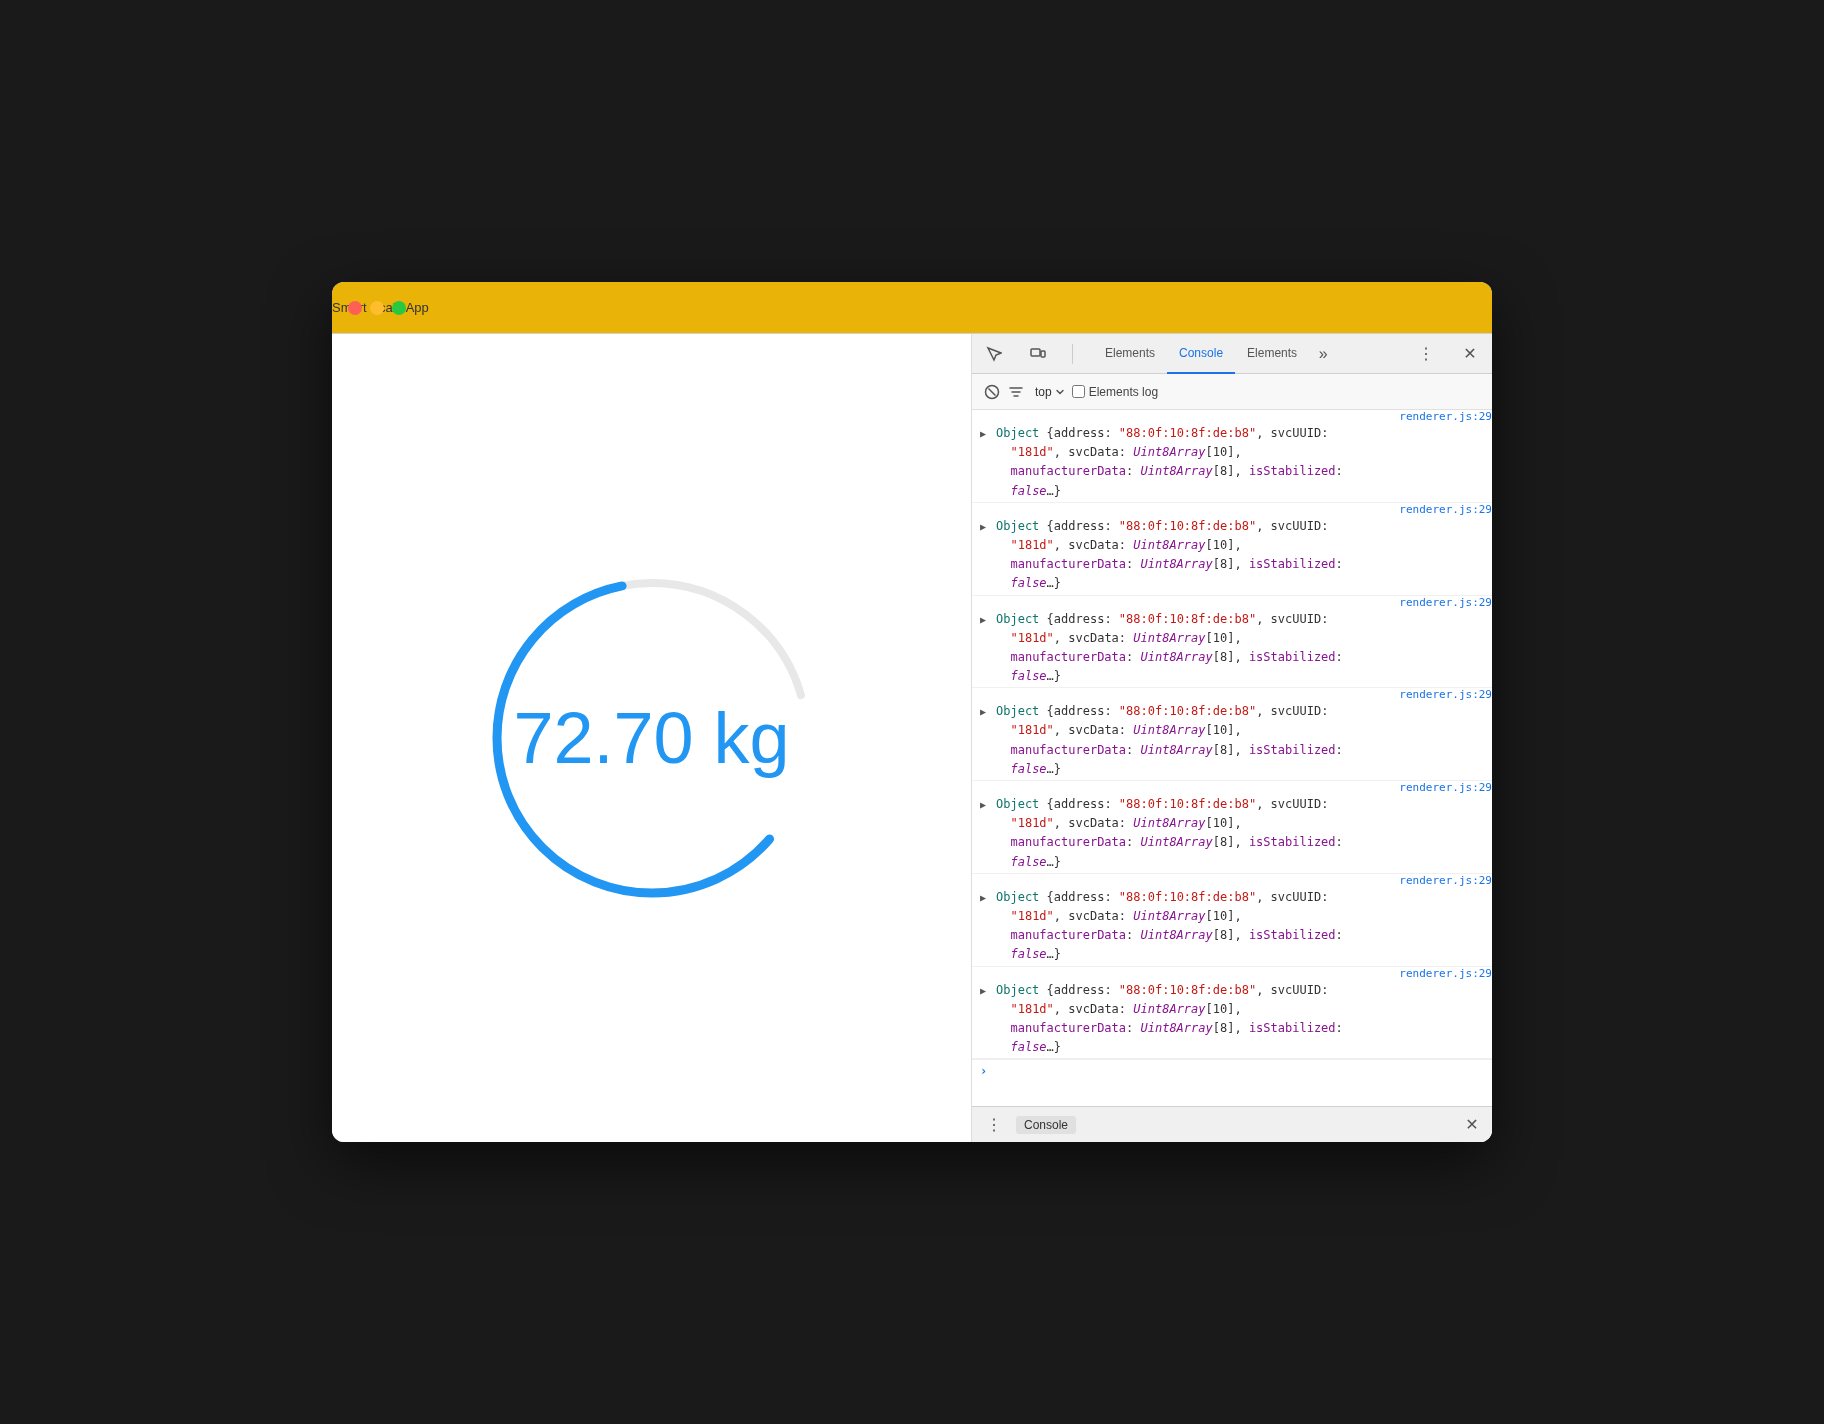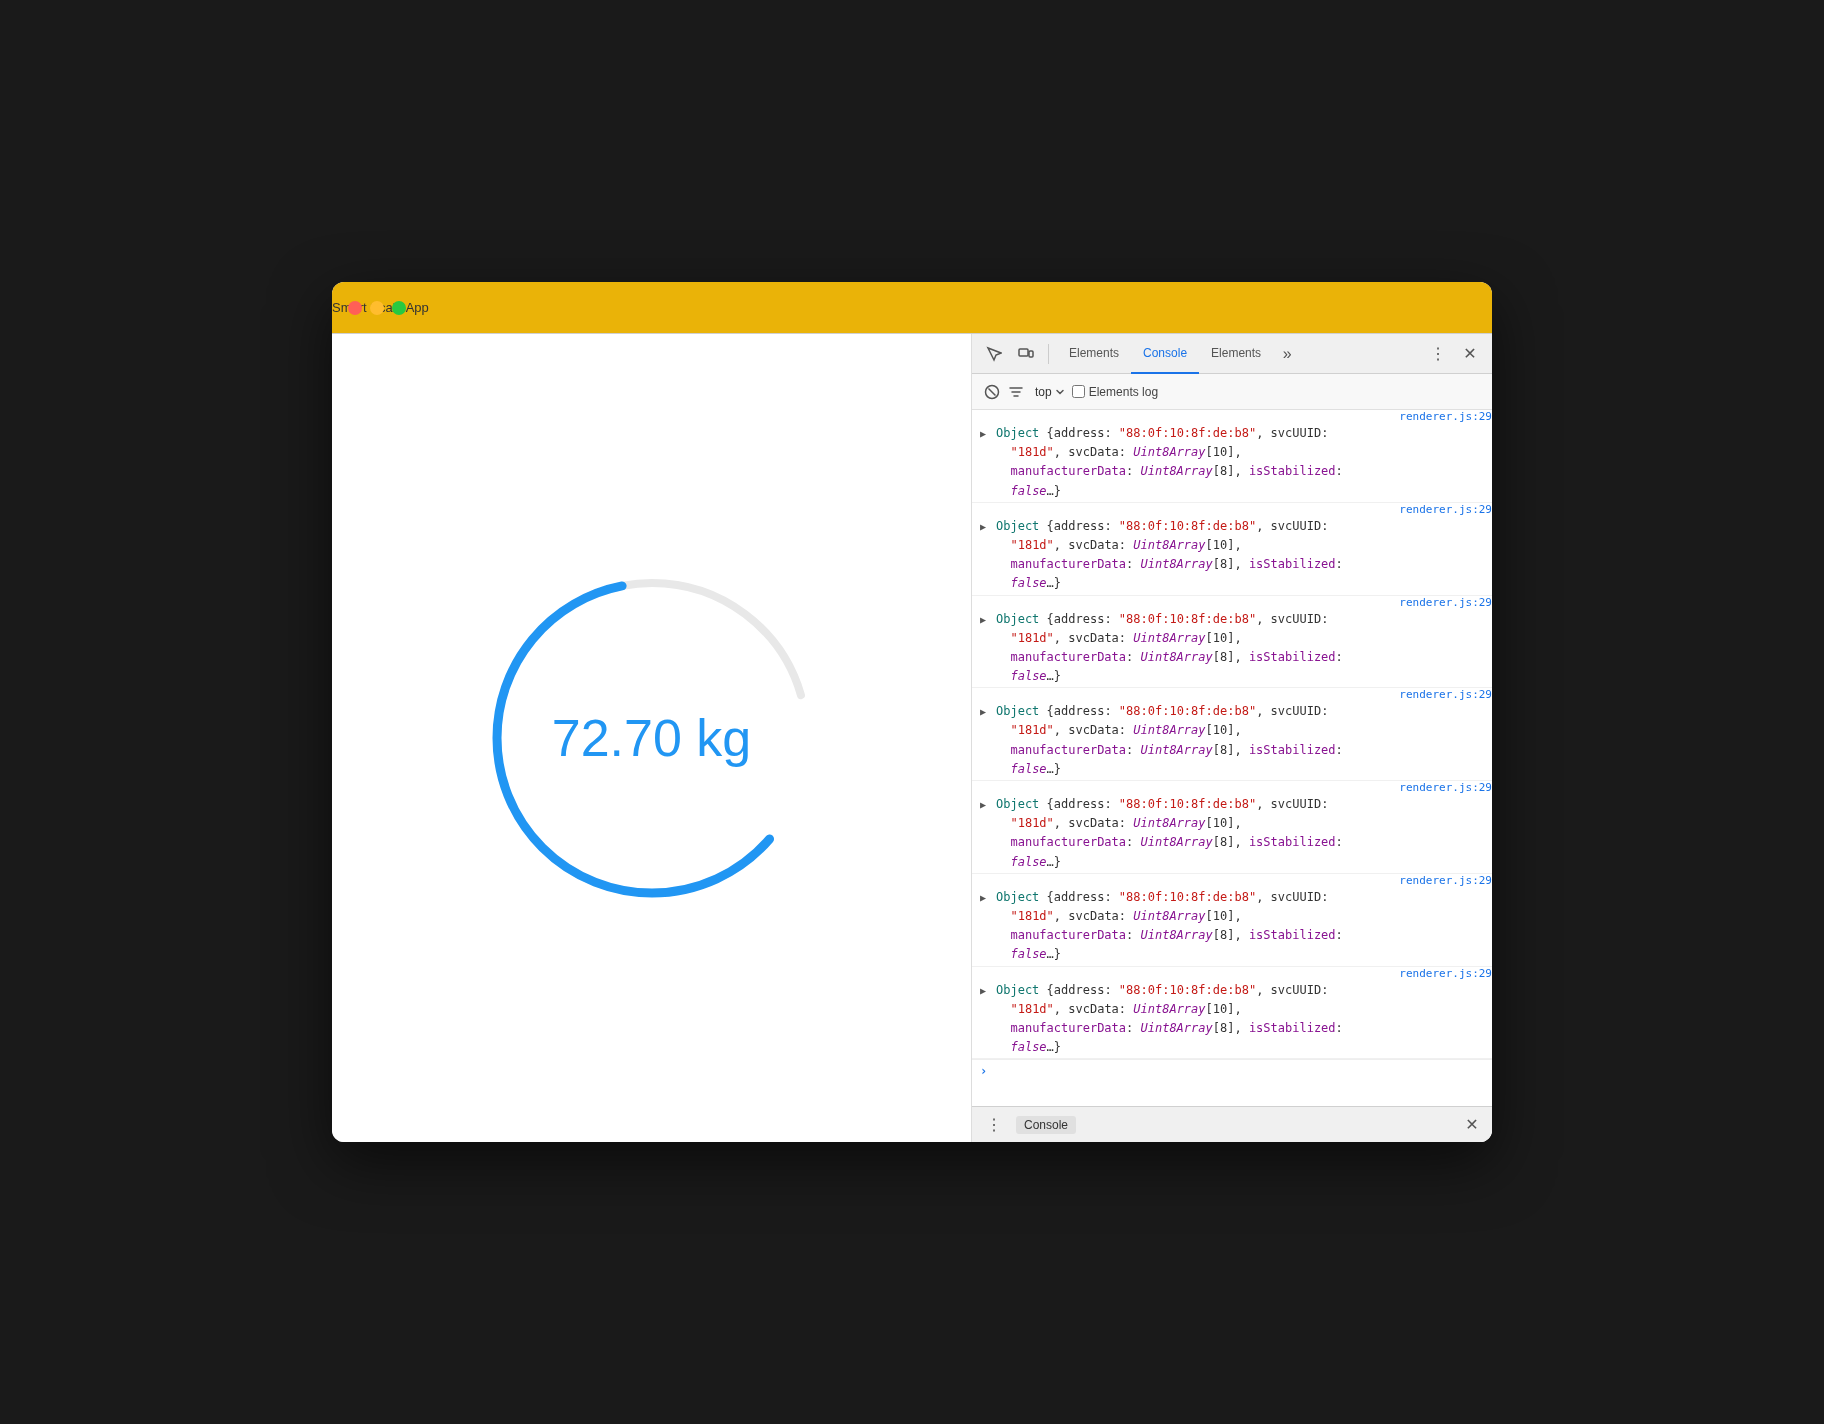"Elements" .devtools-toolbar { gap: 4px -> 16px }
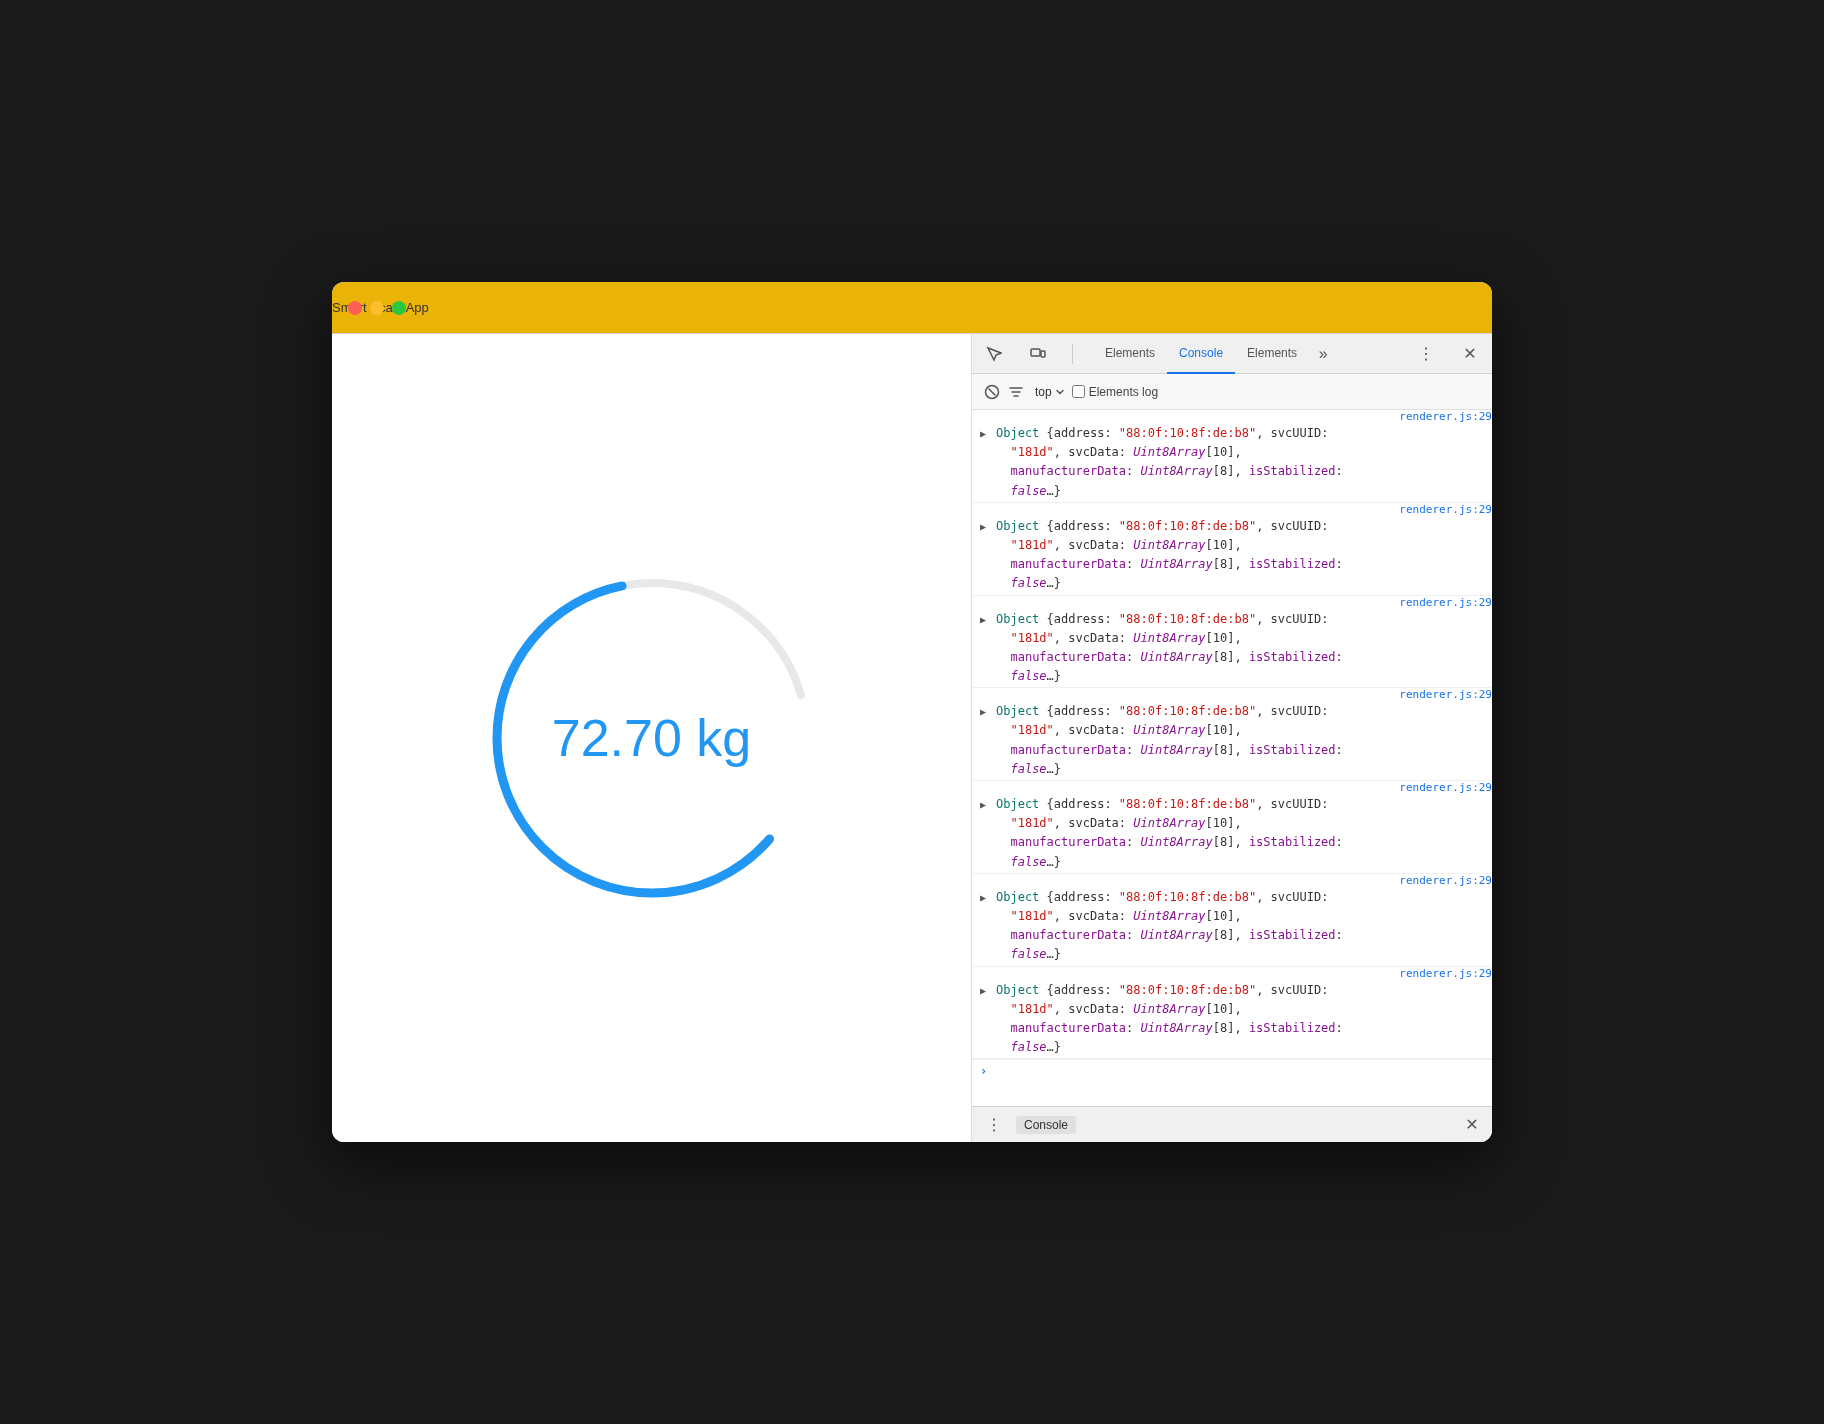"72.70 kg" .weight-text { font-size: 52px -> 72px }
